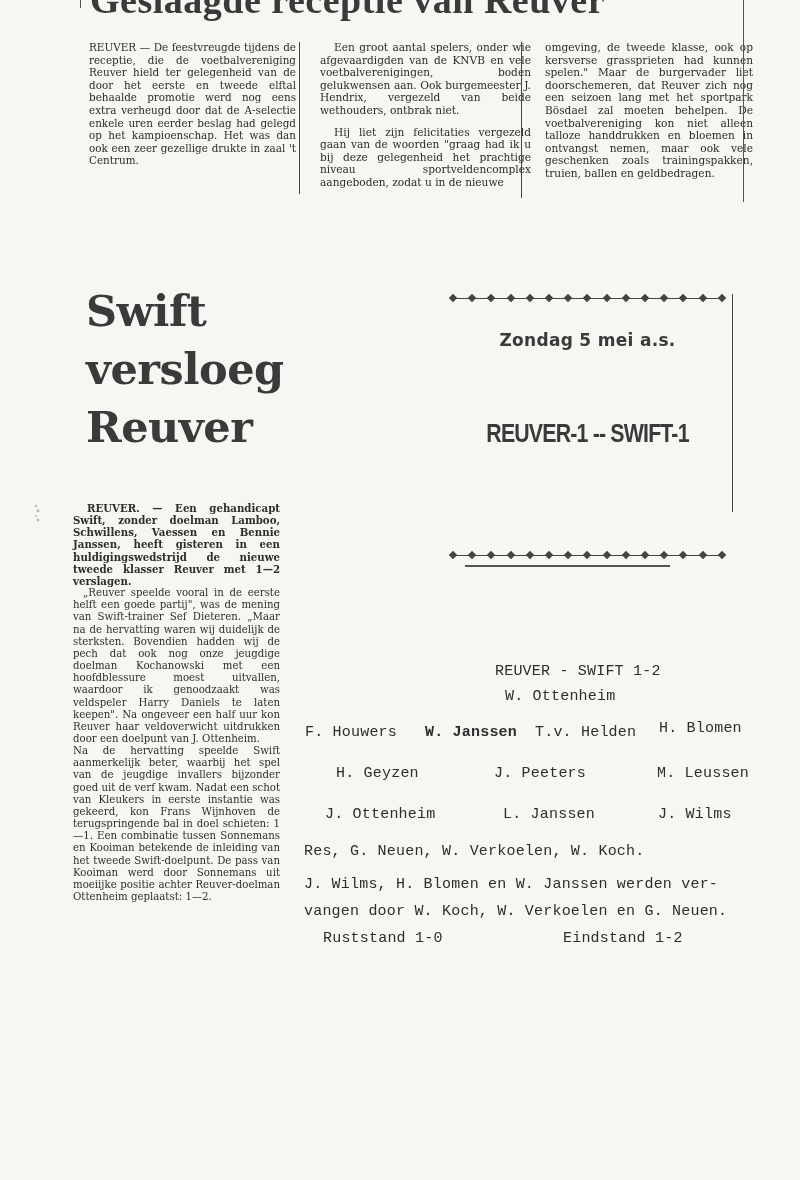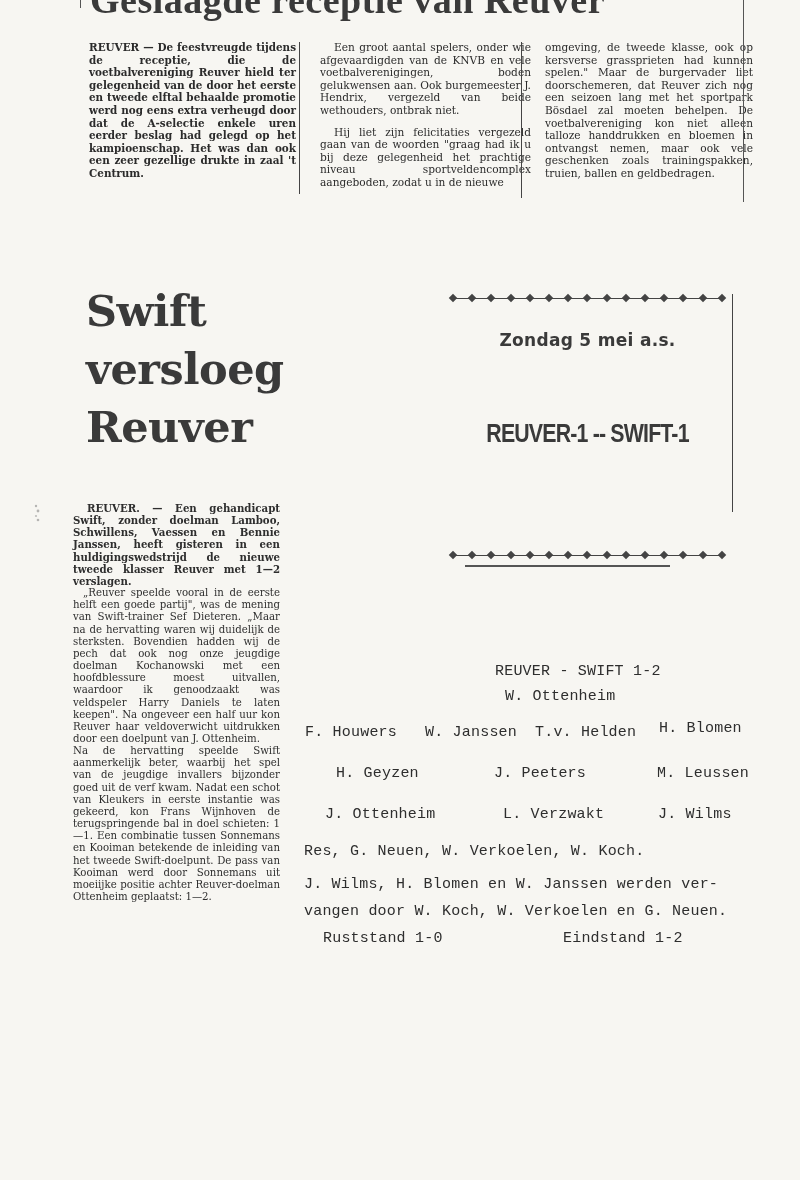"REUVER — De feestvreugde tijdens" .col1 { font-weight: bold -> normal }
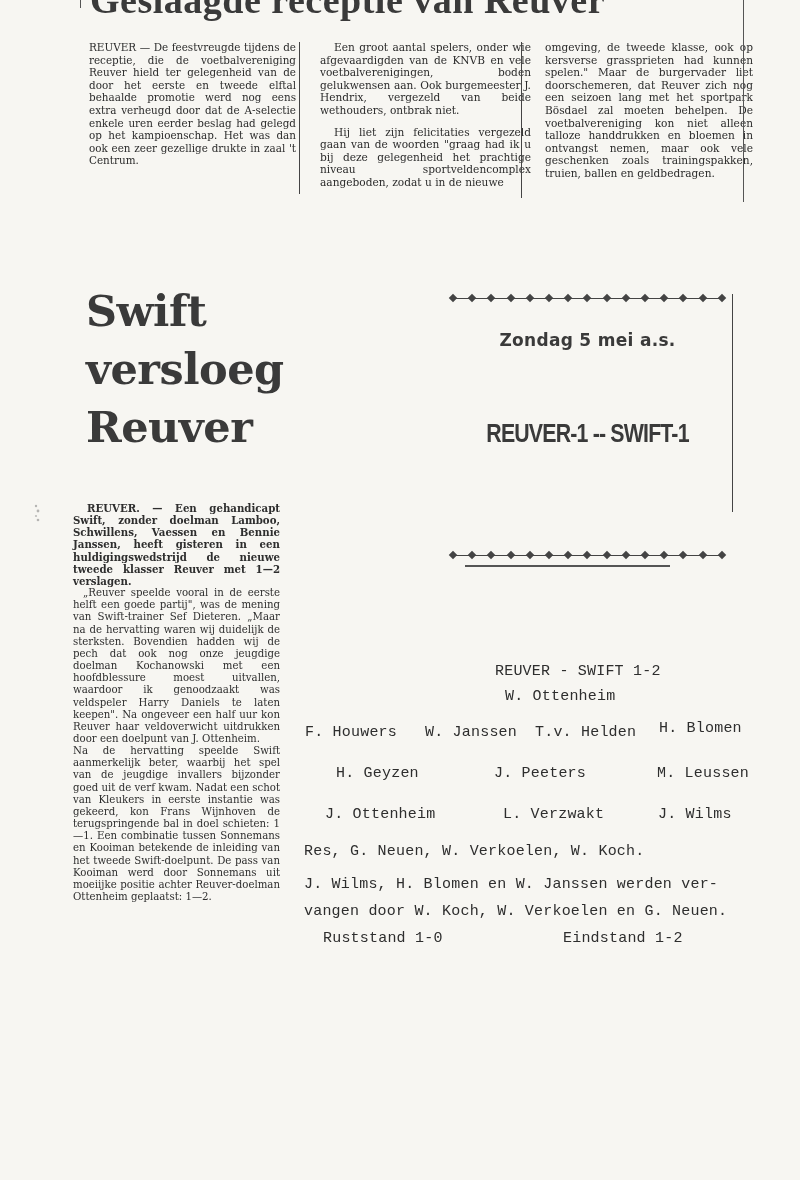"W. Janssen" div.abs { font-weight: none -> bold }
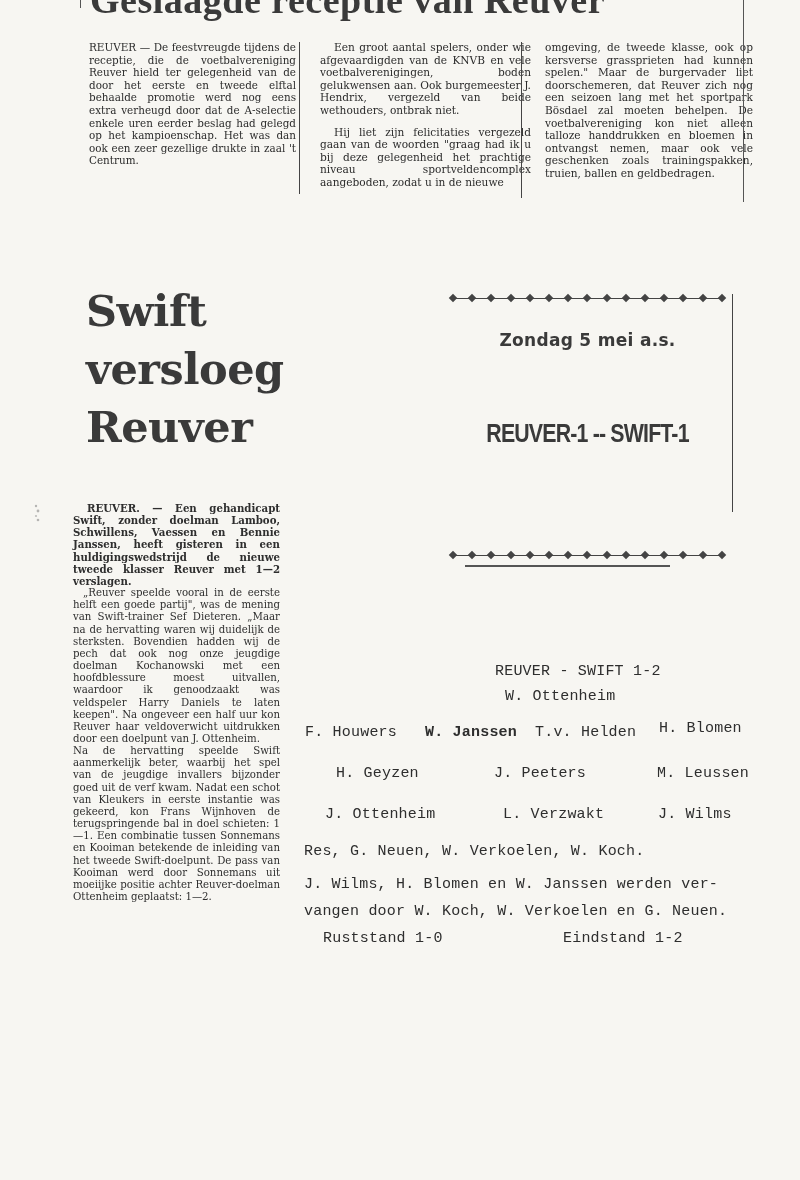"L. Verzwakt" div.abs { text: Verzwakt -> Janssen }
